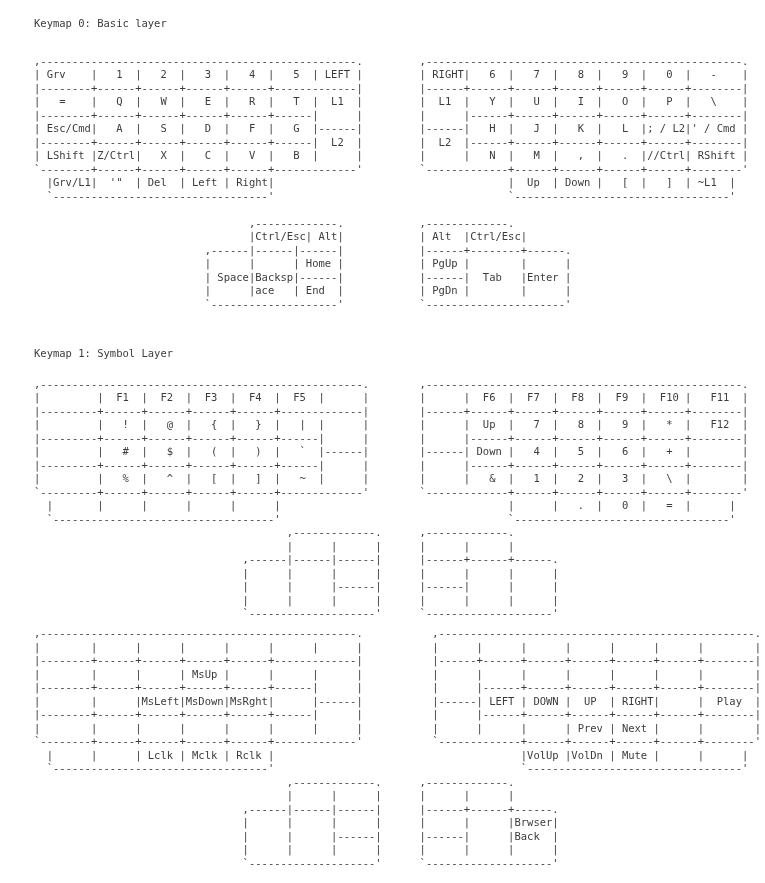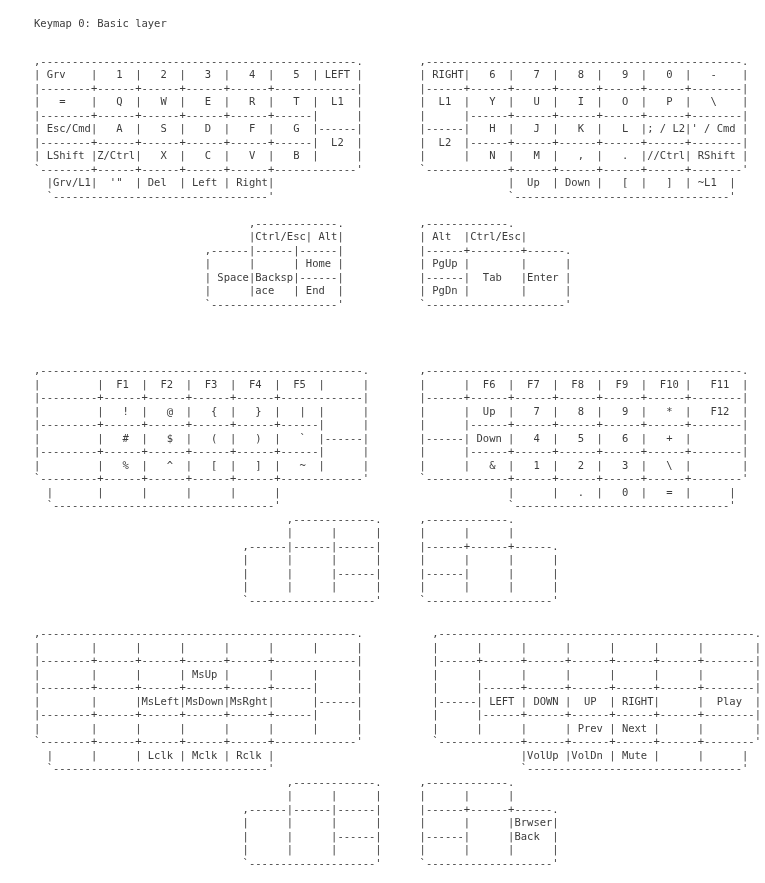"Keymap 1: Symbol Layer" div.km-title { html: none -> <div>Keymap 1: Symbol Layer</div> }
